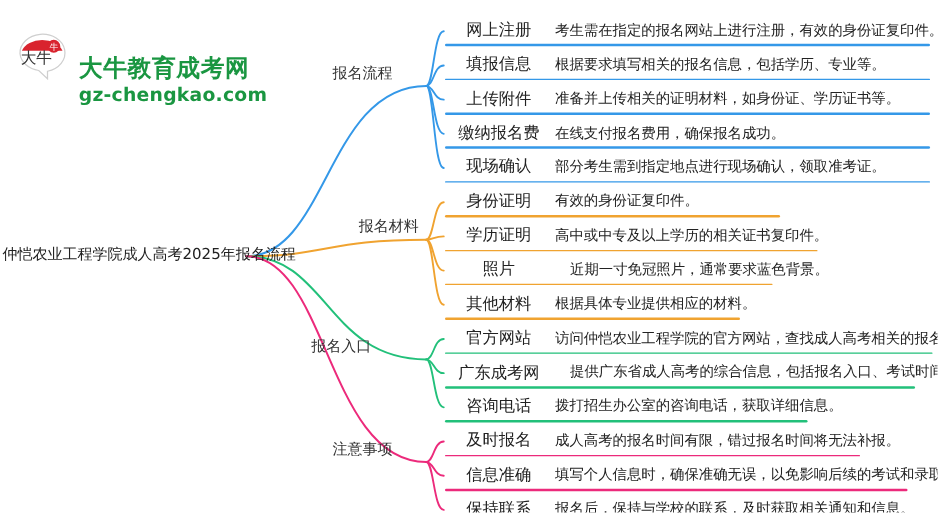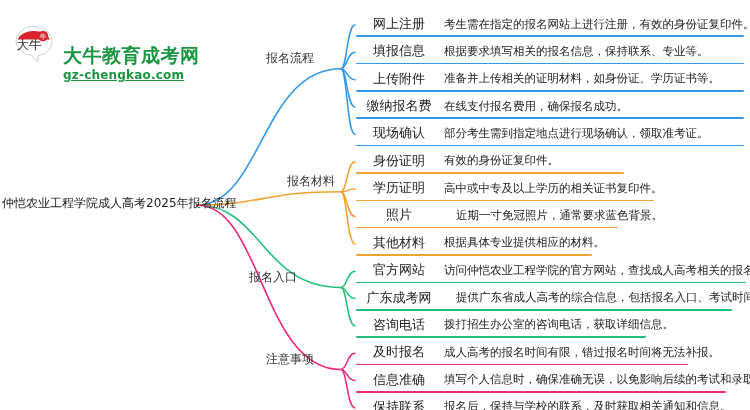"根据要求填写相关的报名信息，保持联系、专业等。" div.leaf-desc { text: 保持联系 -> 包括学历 }
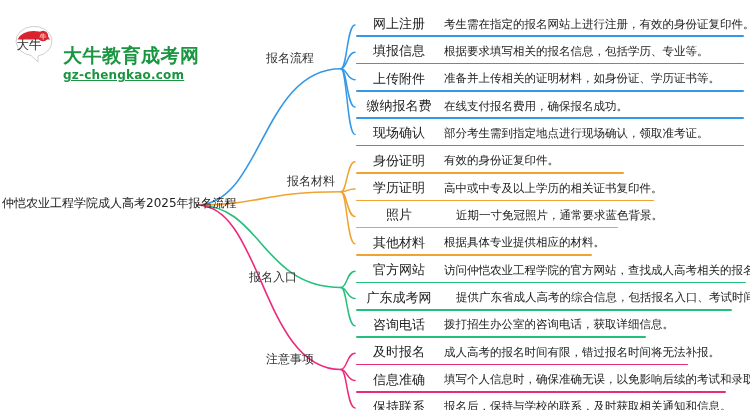"gz-chengkao.com" .logo-en { font-size: 12px -> 15px; text-decoration: underline -> none }
